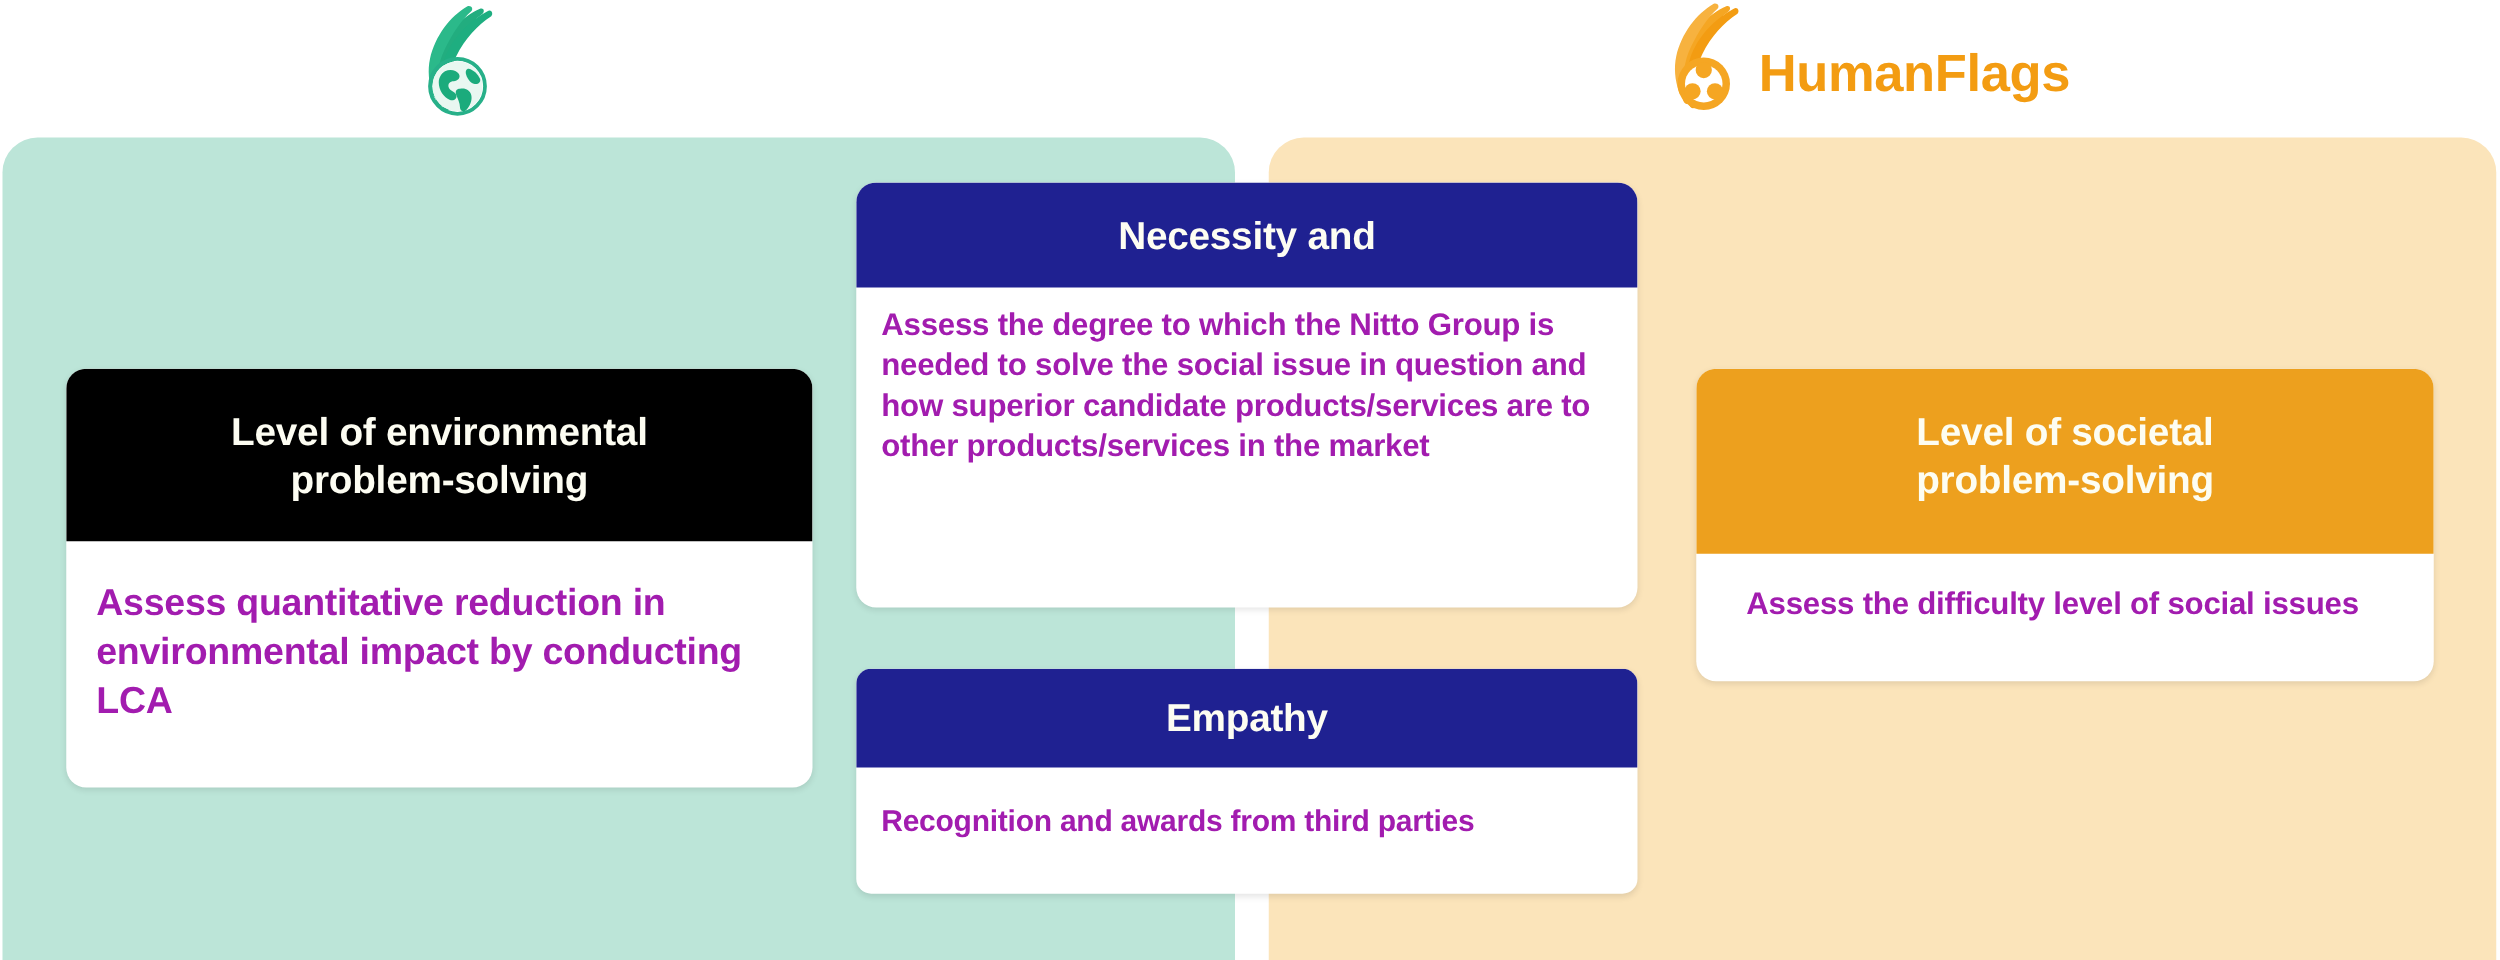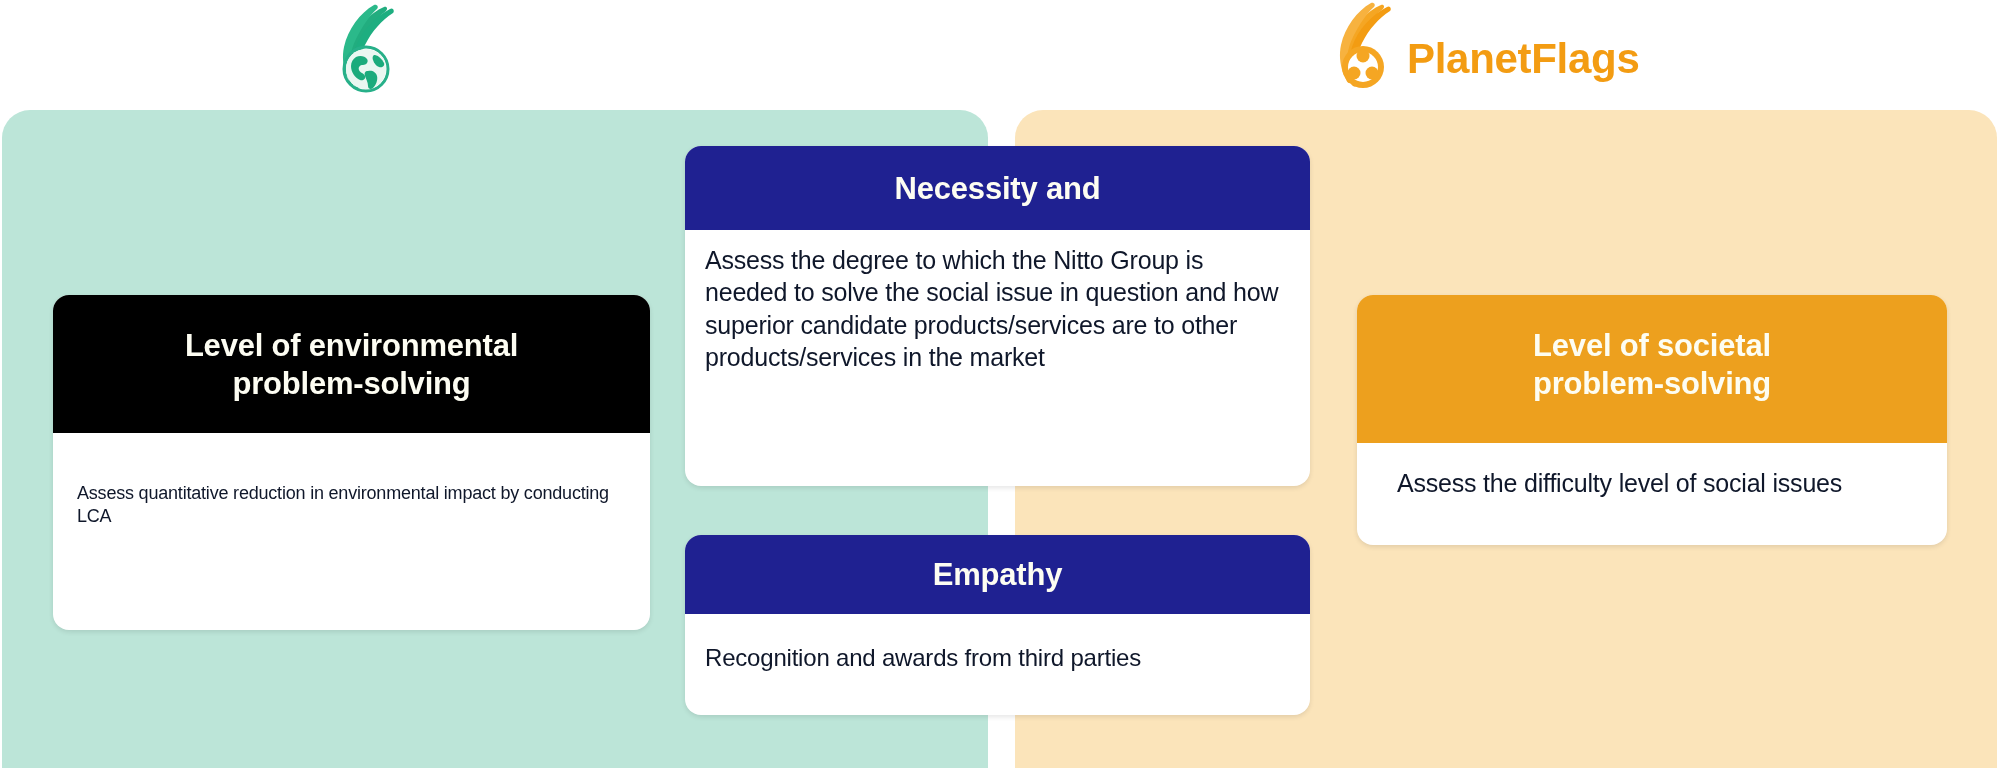"PlanetFlags" span.logo-text { text: PlanetFlags -> HumanFlags }
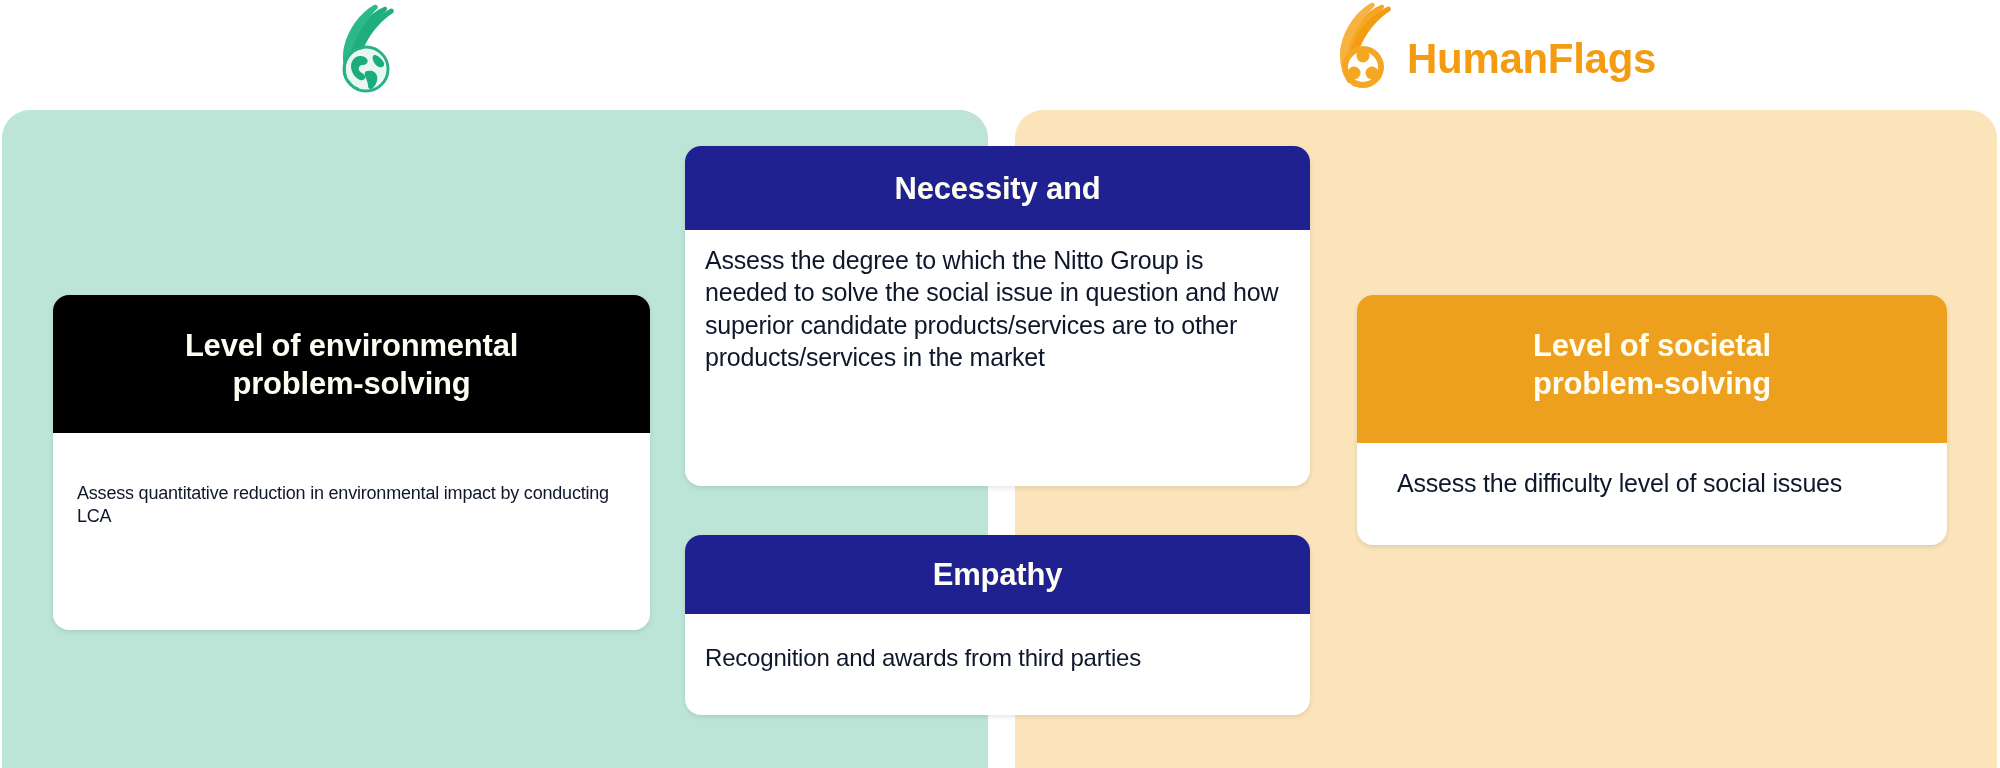"Assess the degree to which" .card-body { color: #0f172a -> #a21caf; font-weight: normal -> bold }
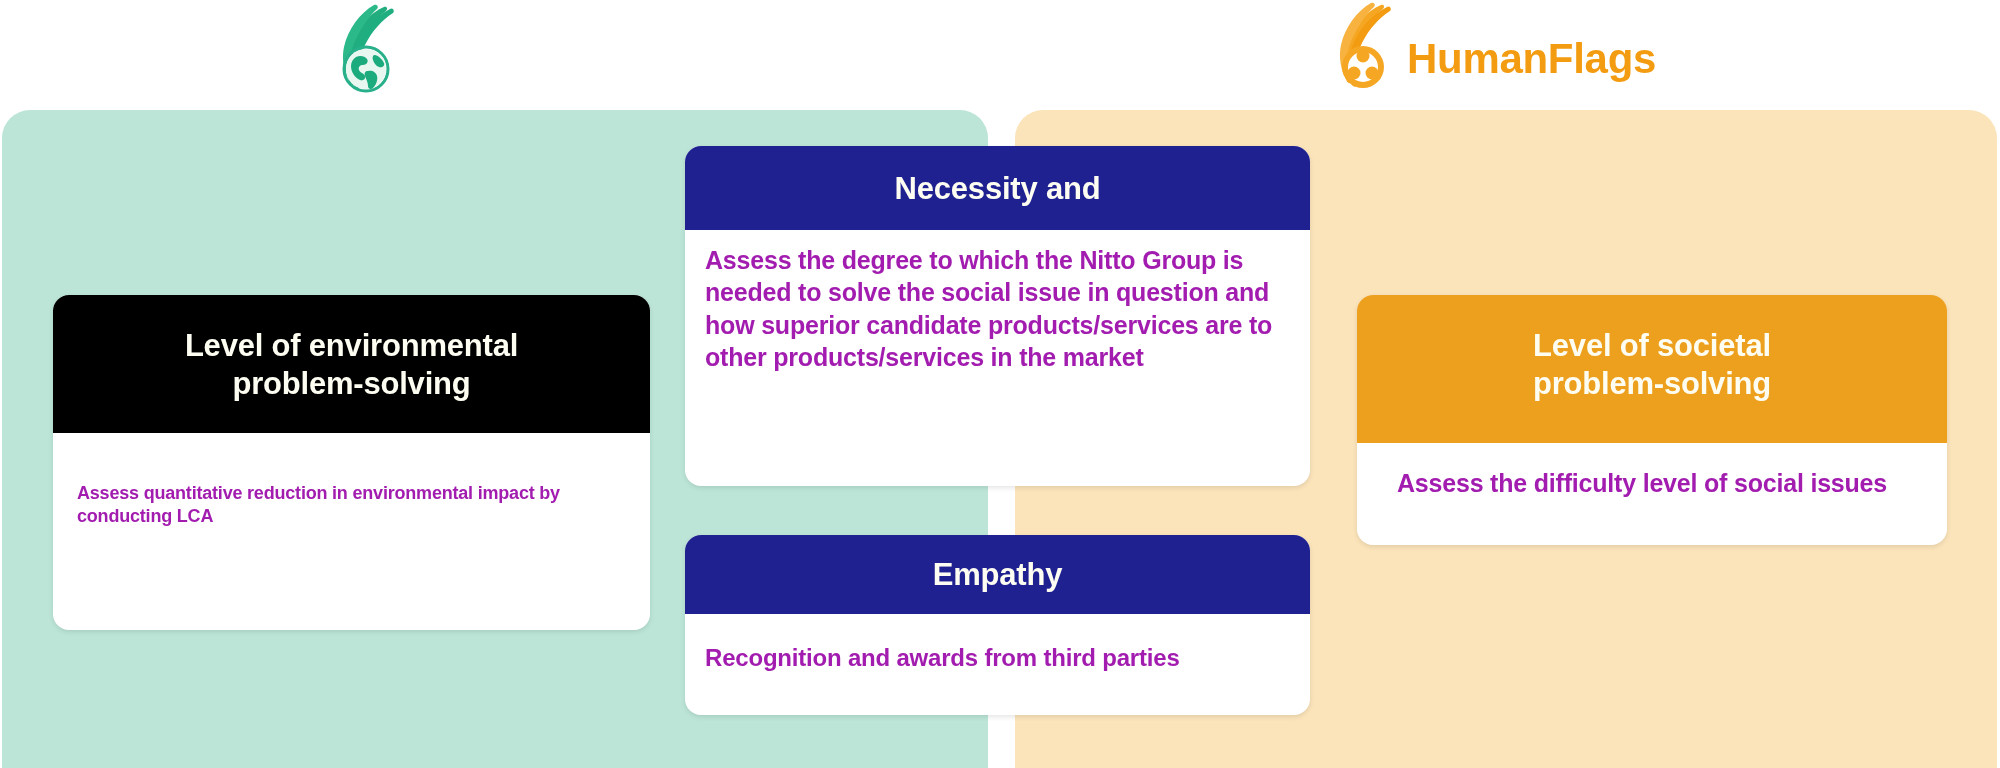"Assess quantitative reduction in" #card-environment .card-body { font-size: 18px -> 30px; margin-top: 19px -> none }
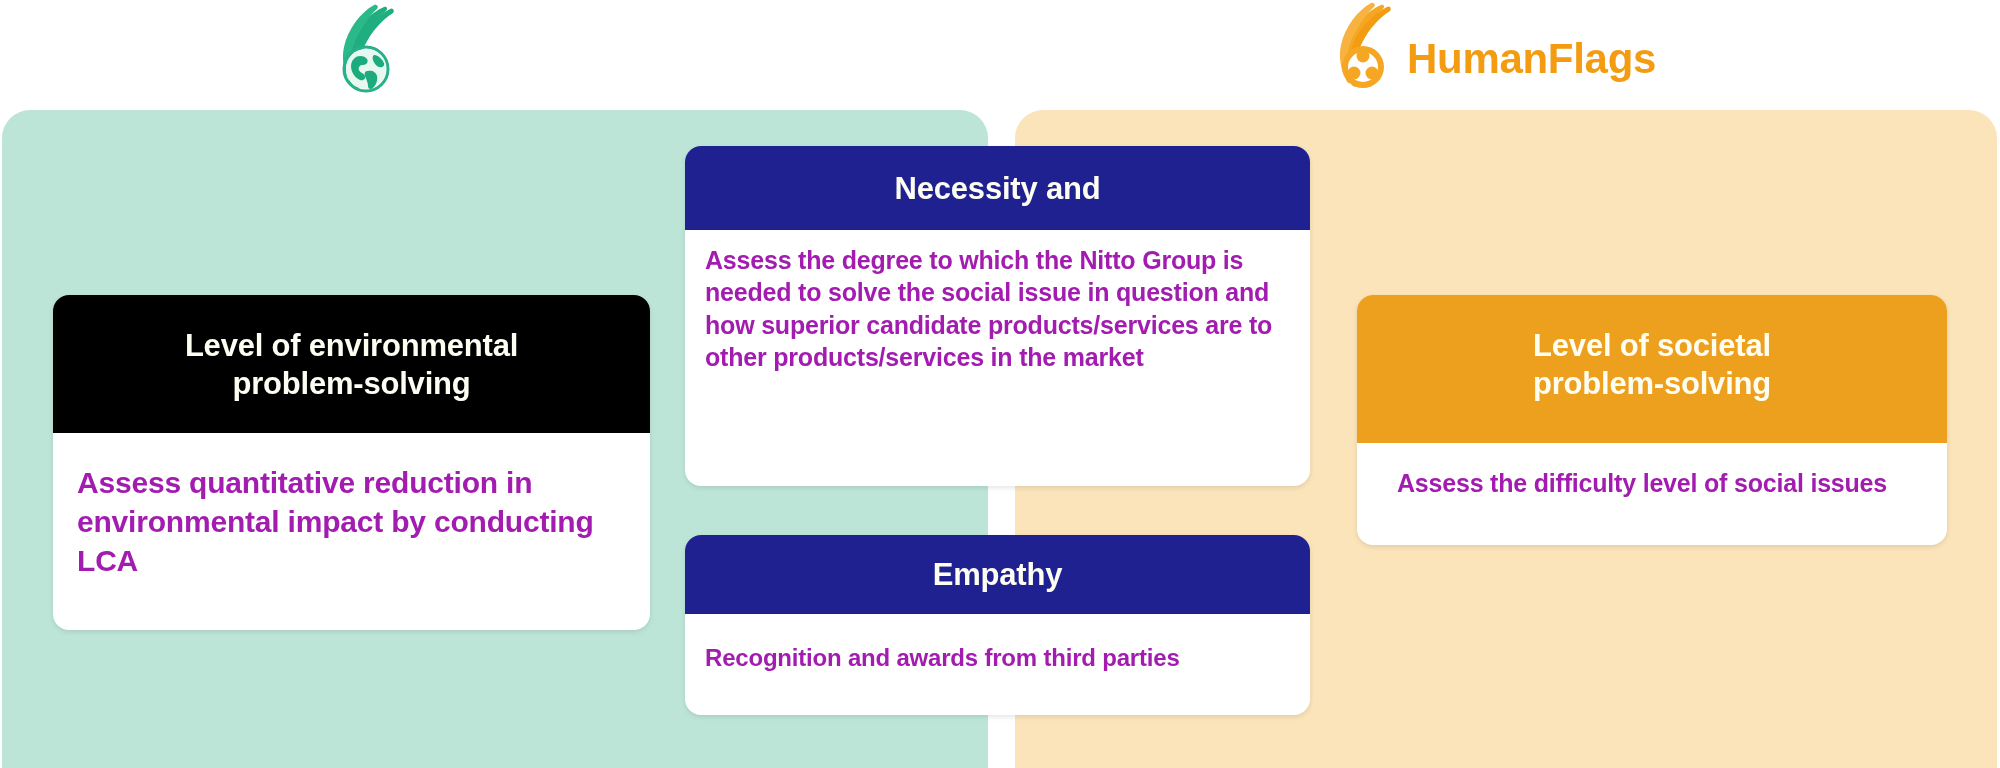"Empathy" #card-empathy { border-radius: none -> 12px }
